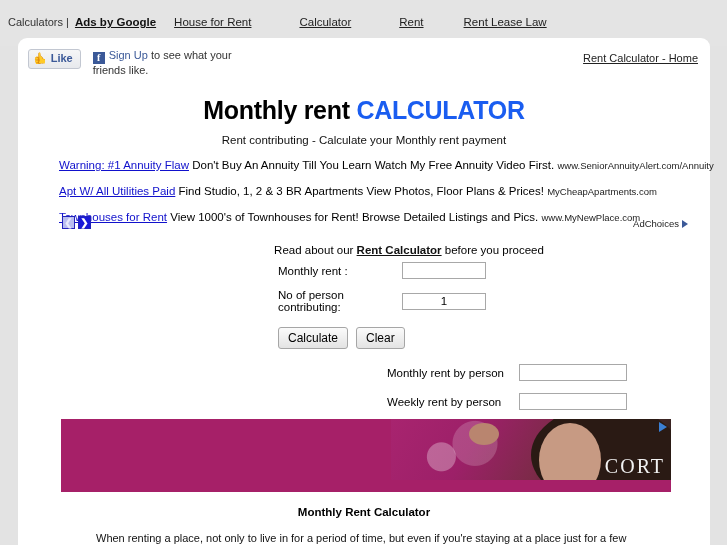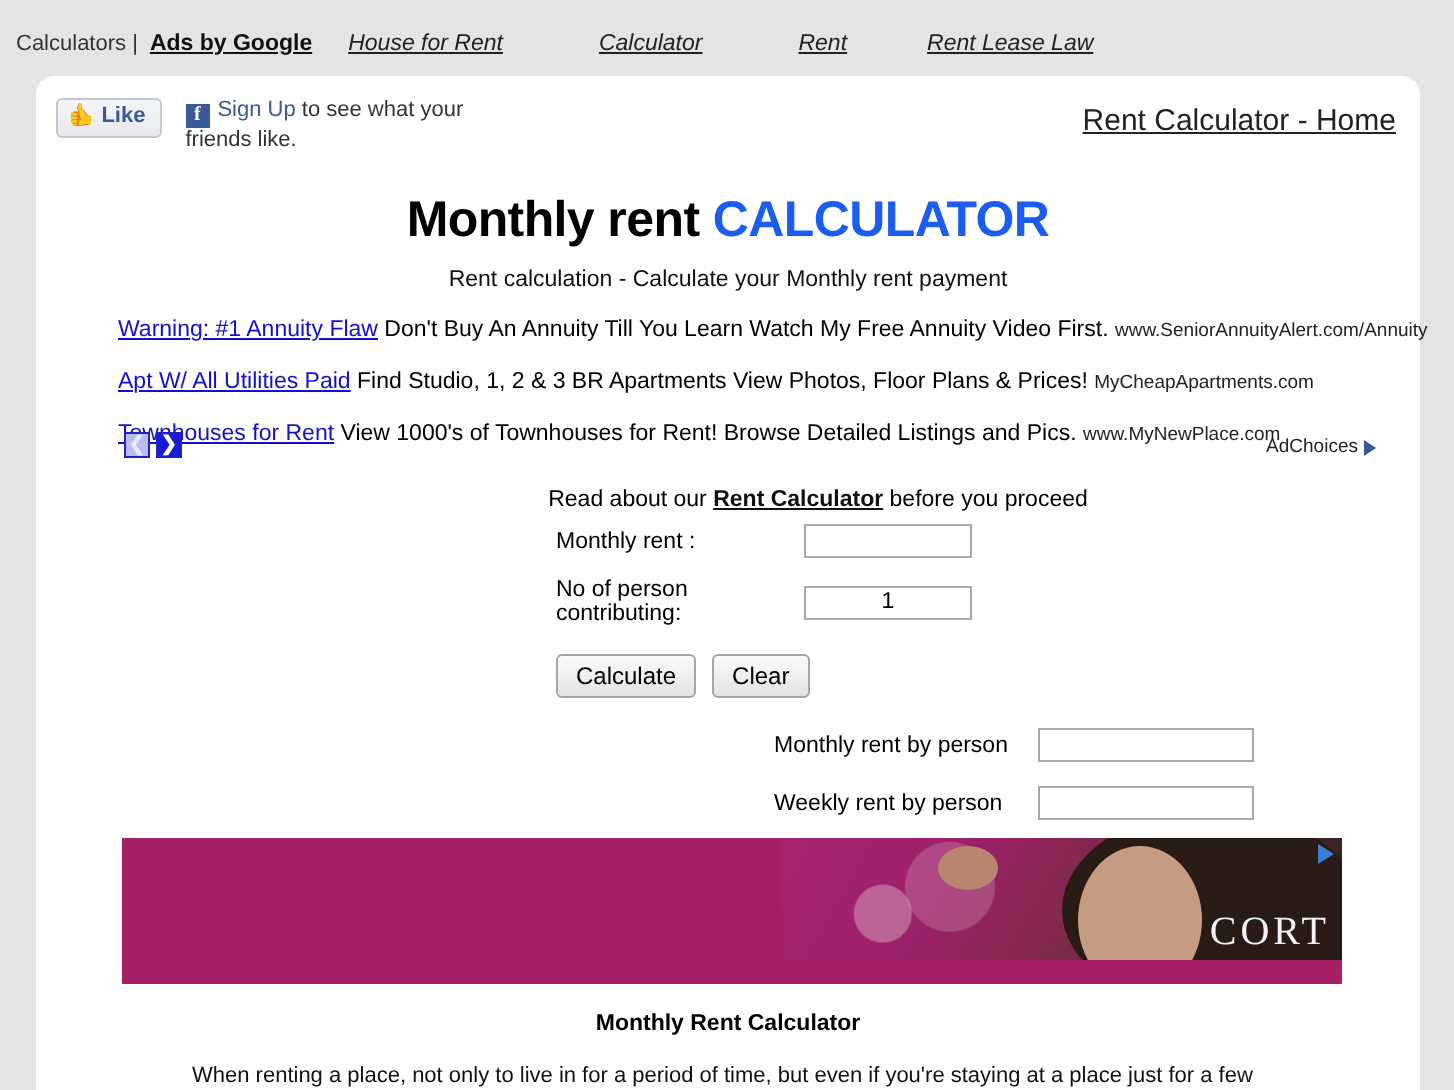"House for Rent" #topnav .navlink { font-style: italic -> none }
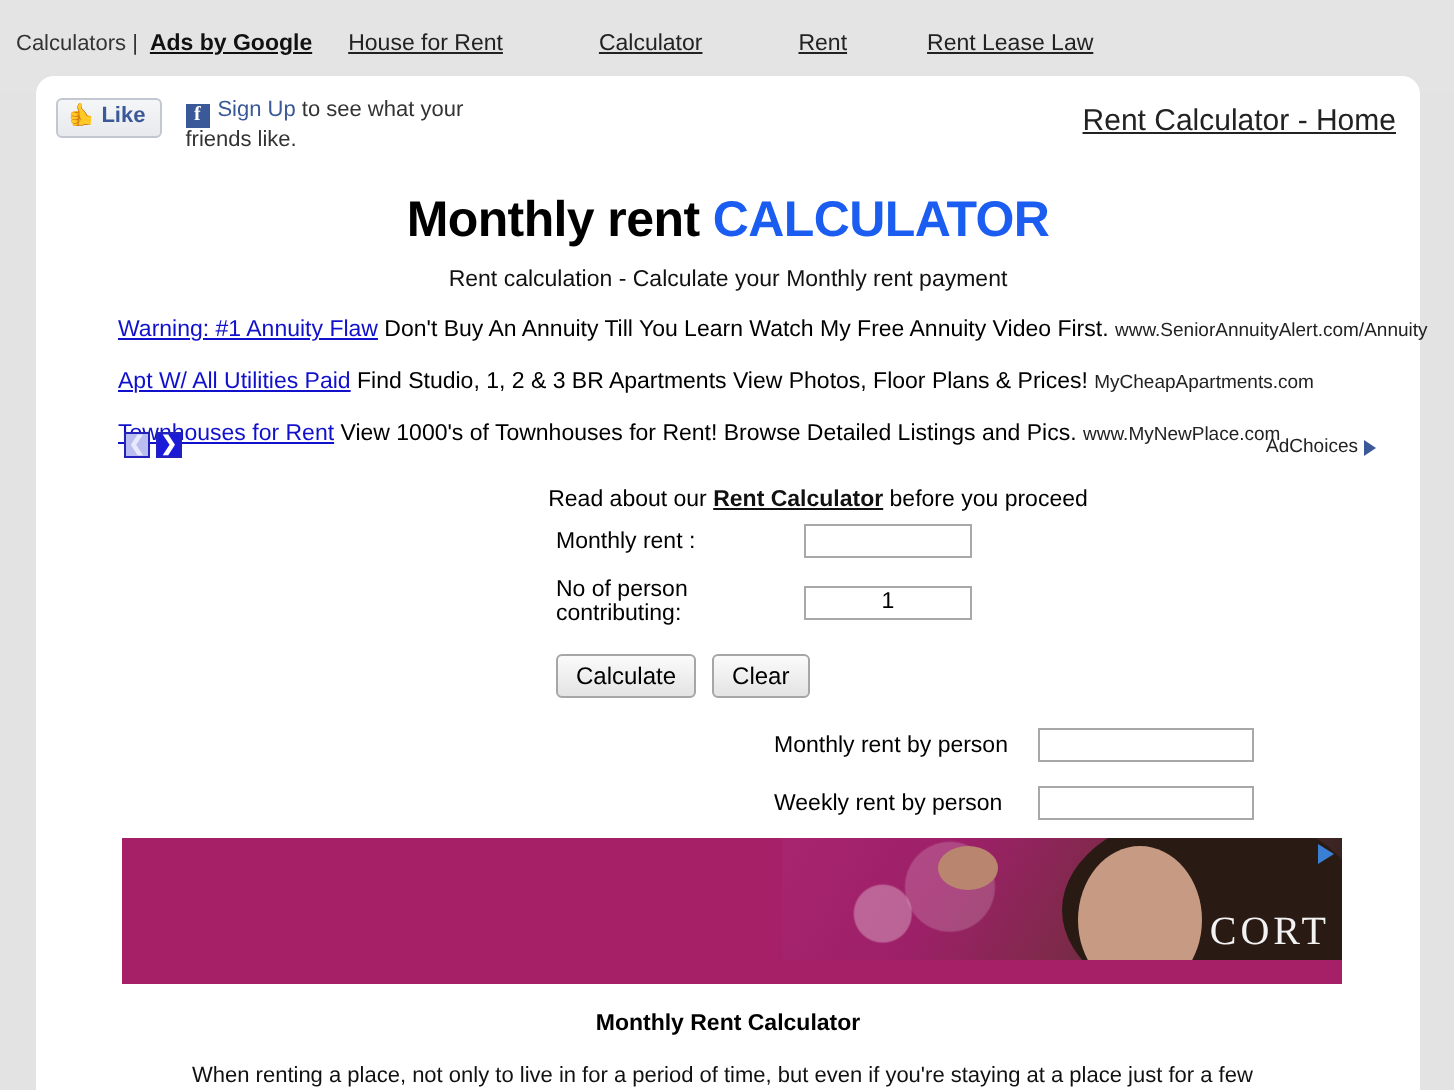"Rent Calculator - Home" #home-link { font-size: 15px -> 11px }
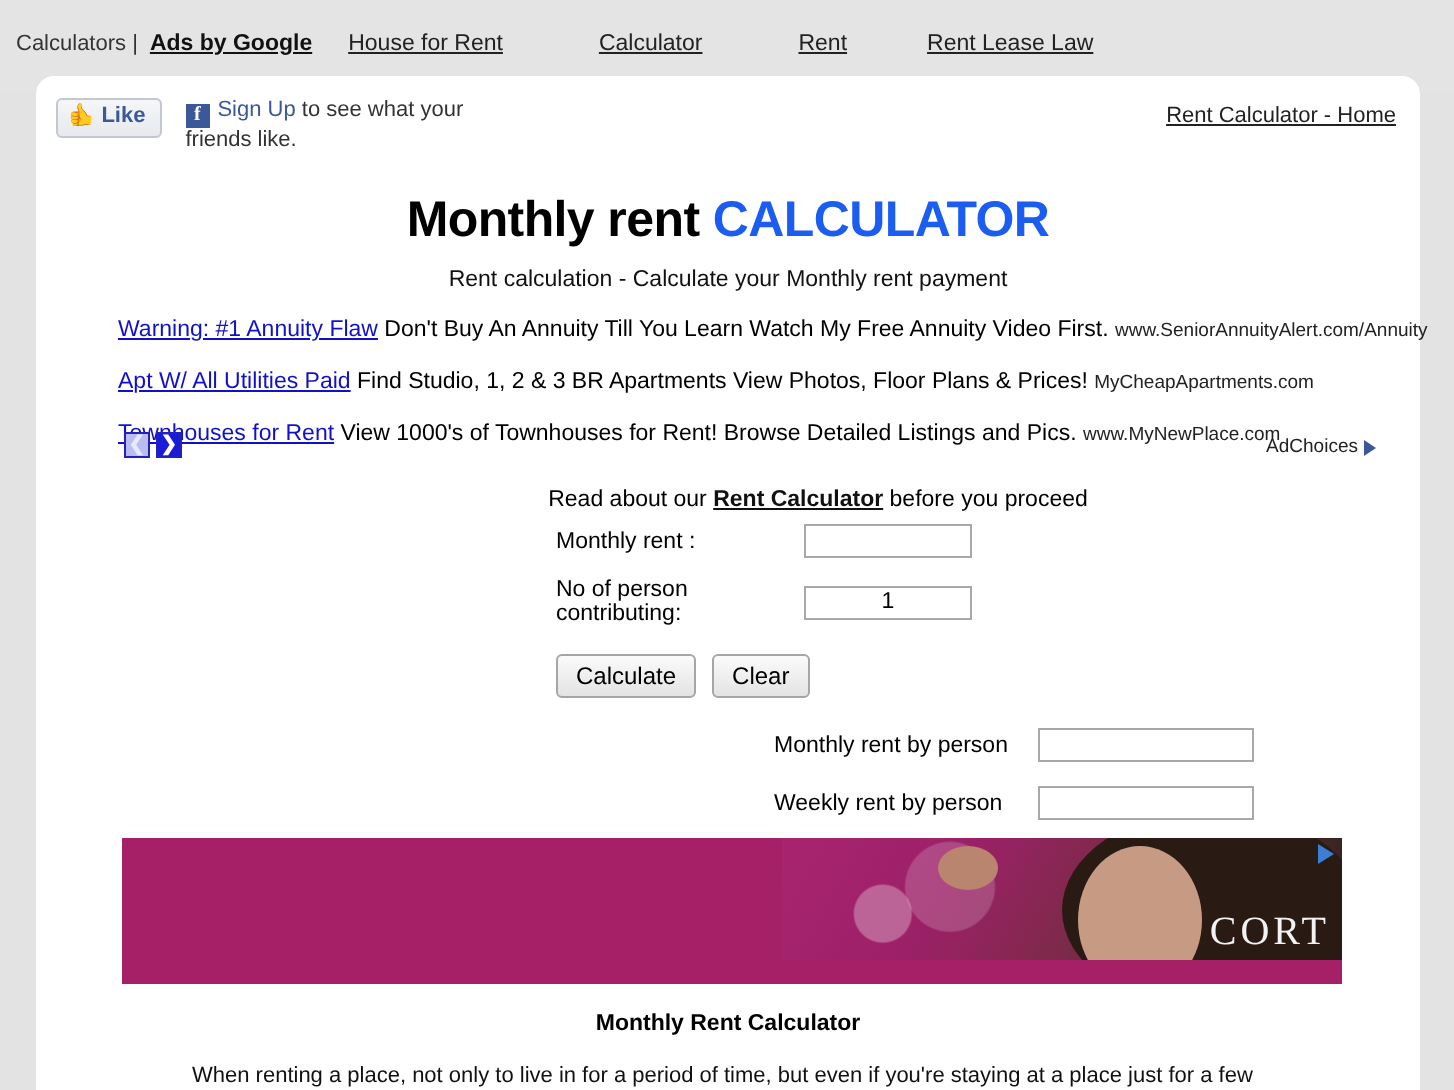"Rent calculation - Calculate your" div { text: calculation -> contributing }
